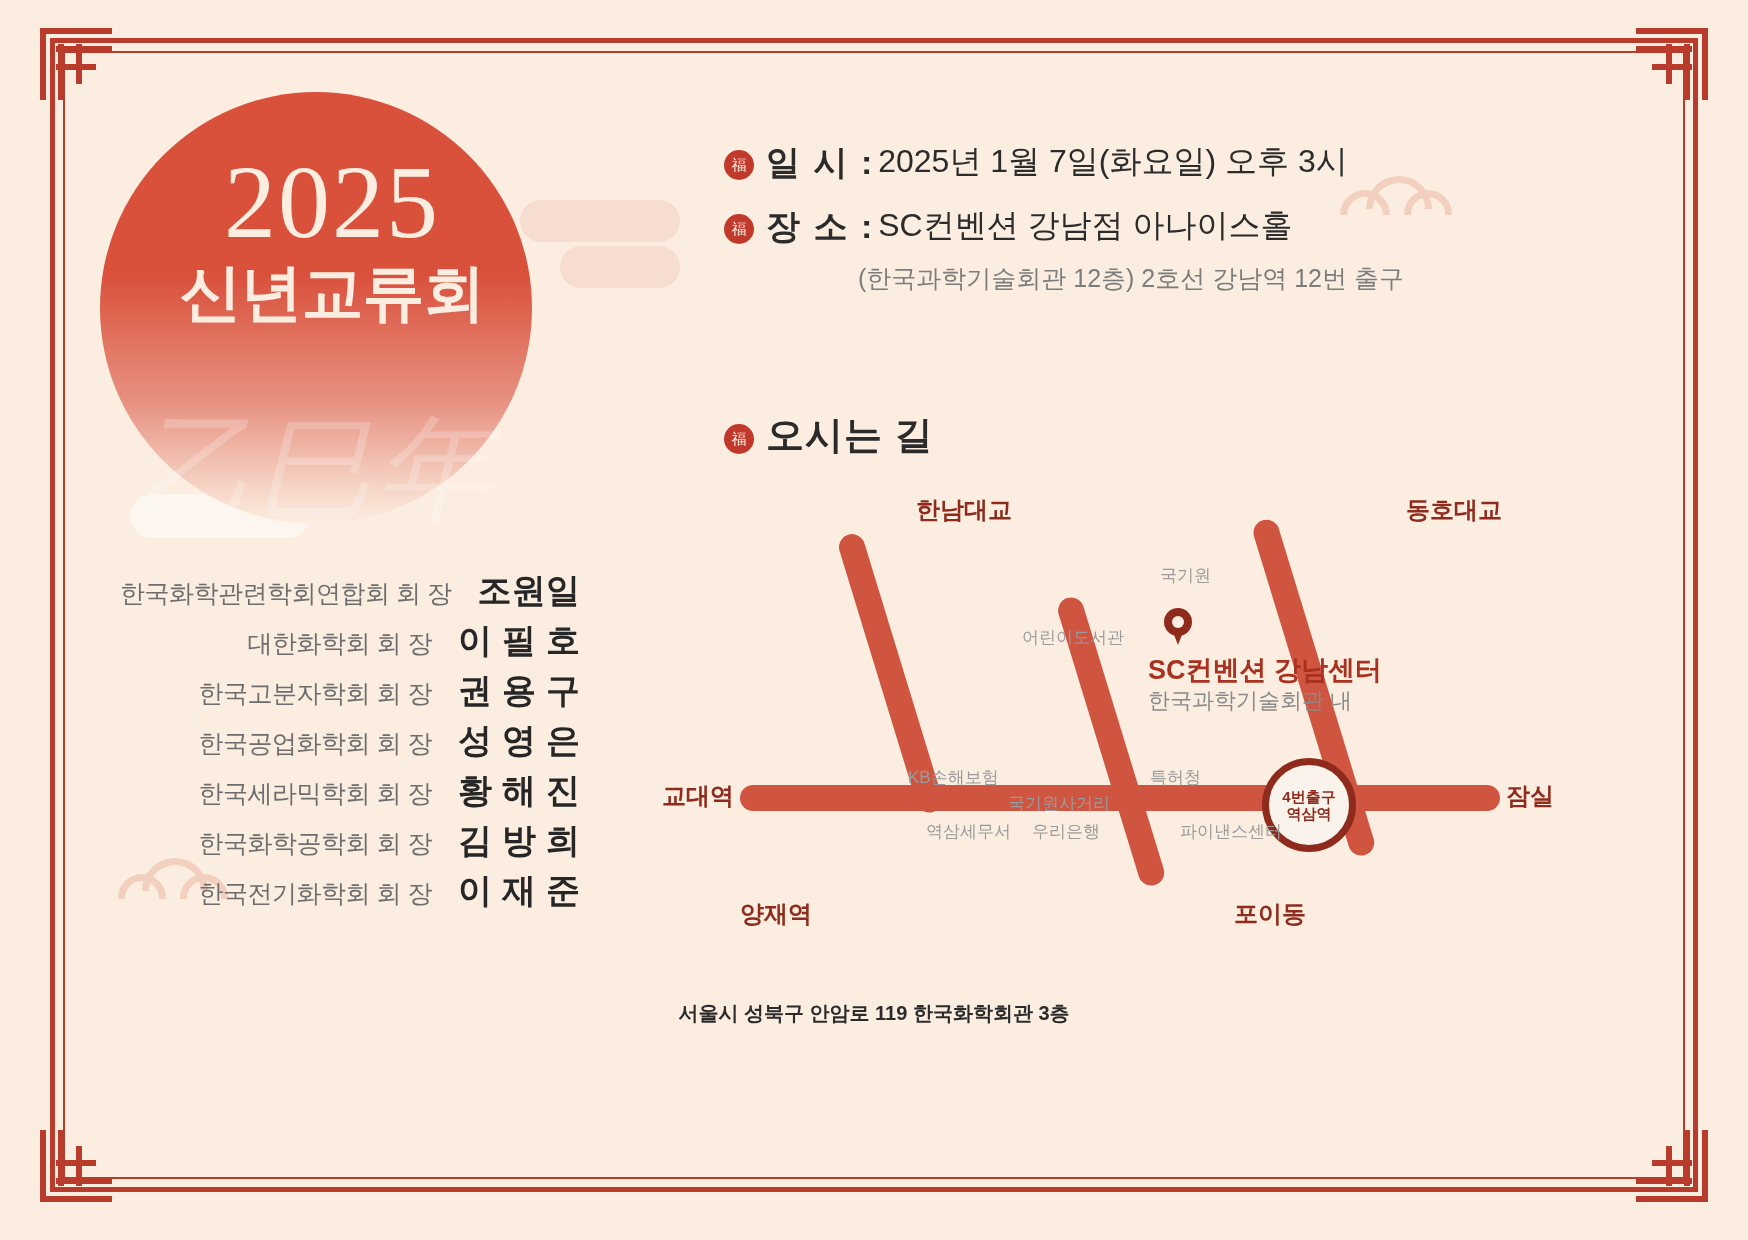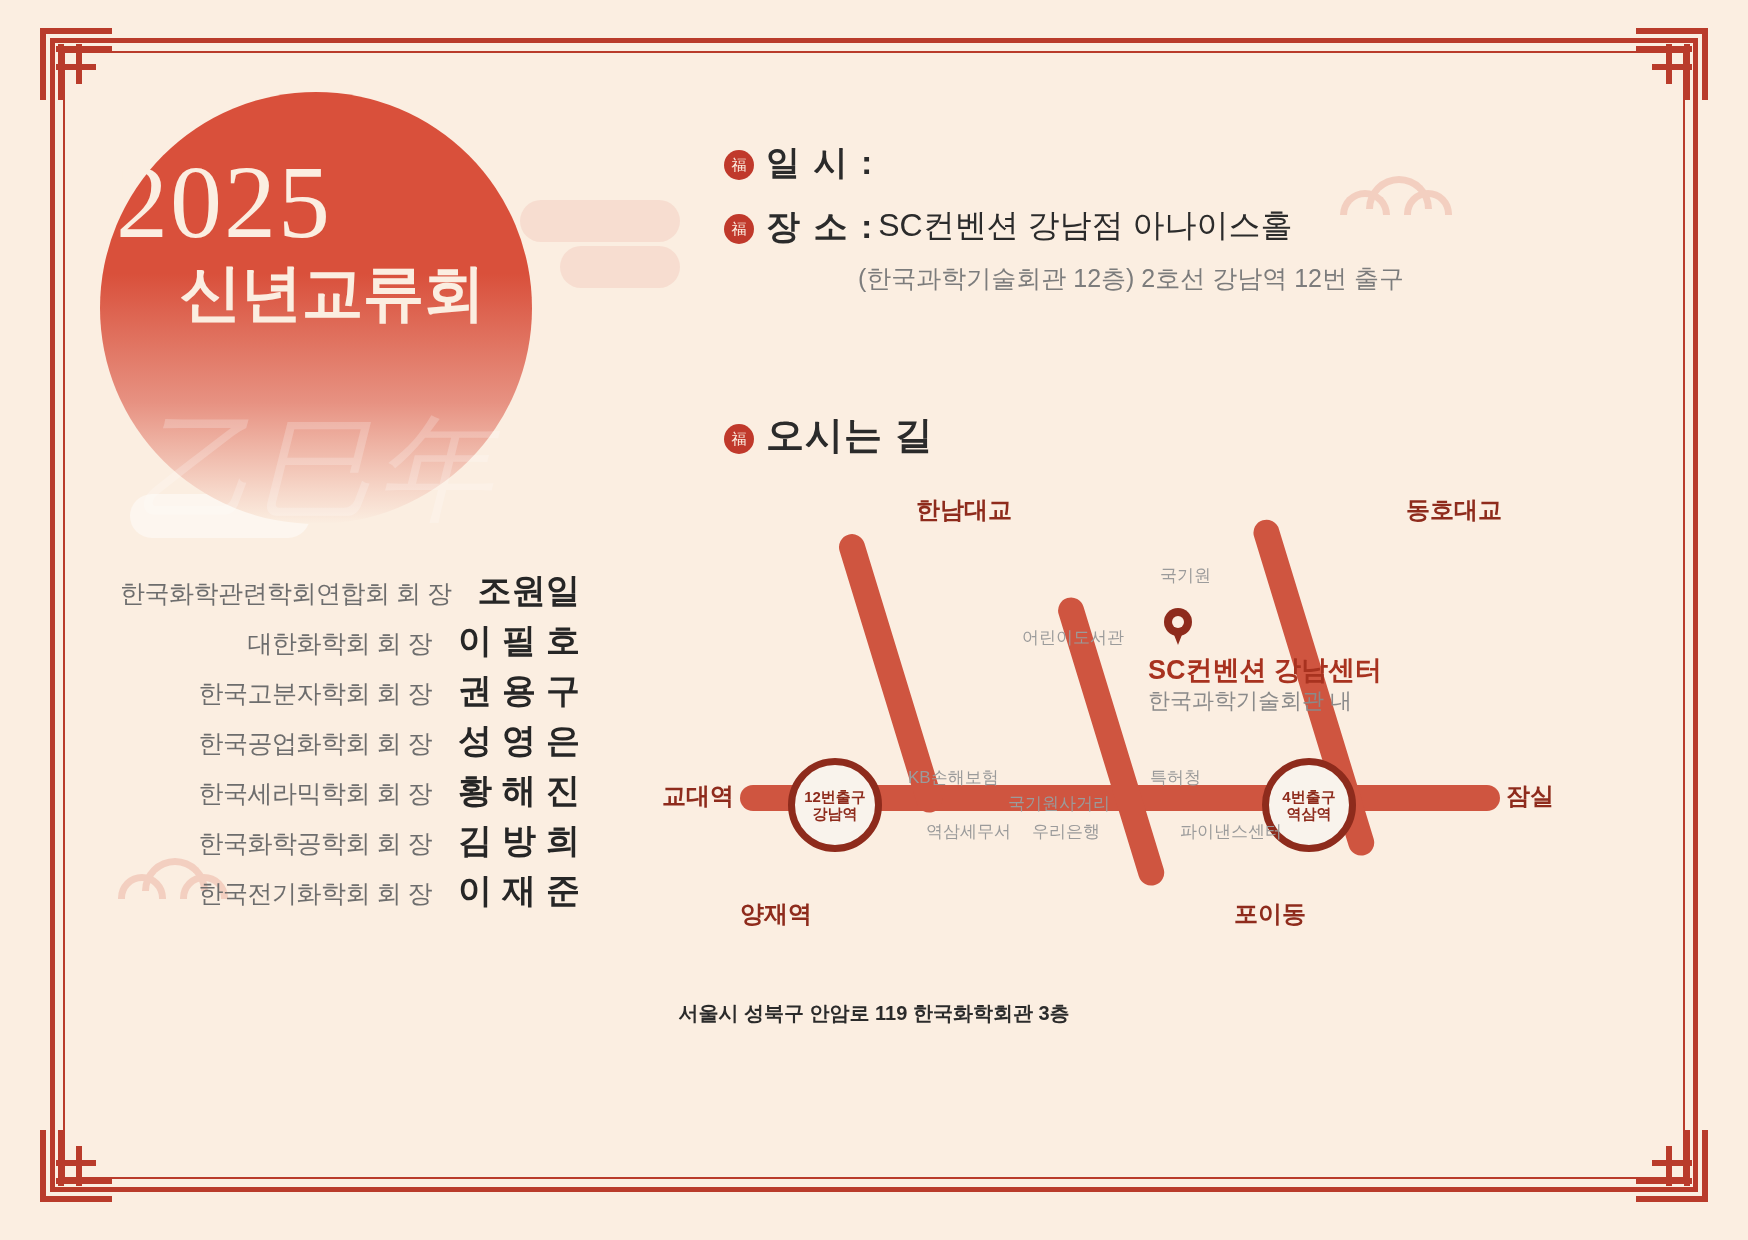"2025" .title-2025 { text-align: left -> center }
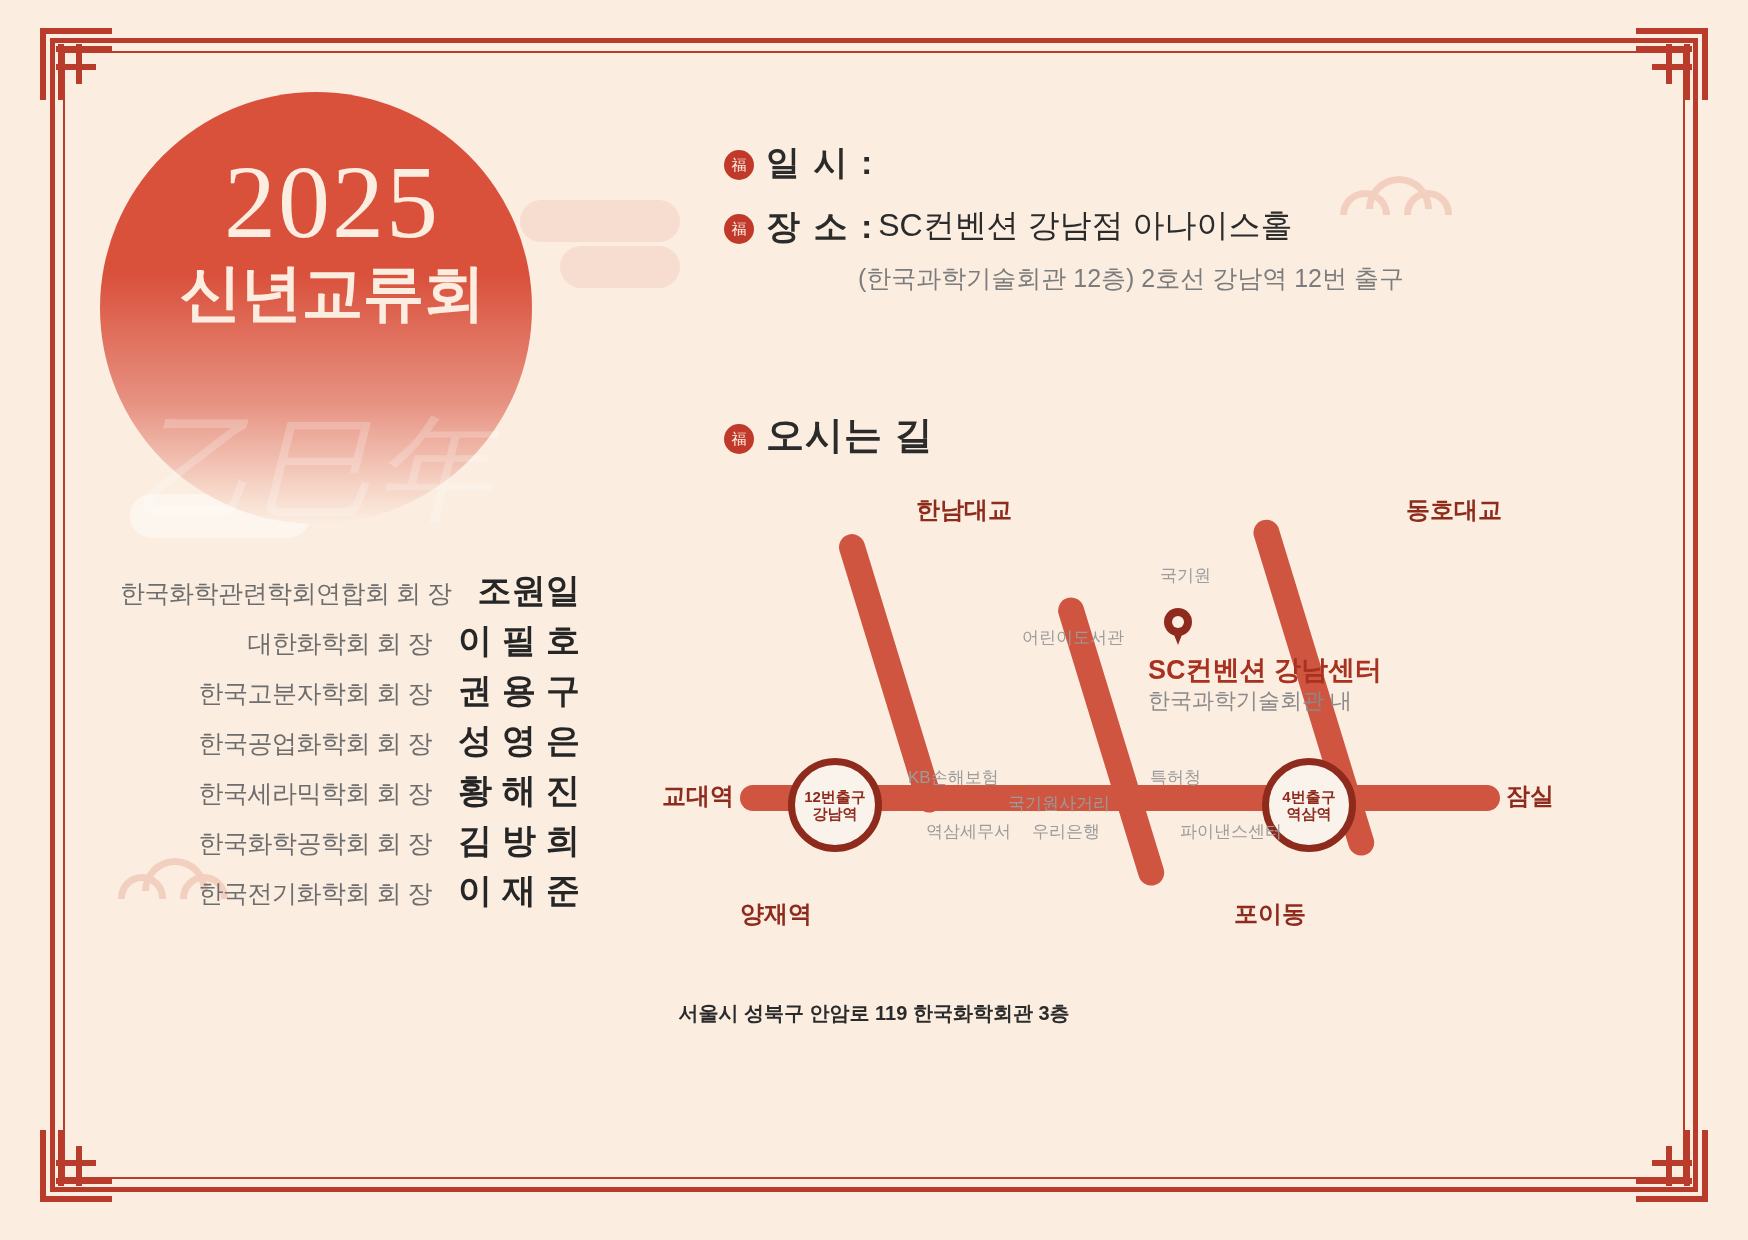"2025년 1월 7일(화요일) 오후 3시" div.info-val { html: none -> <div>2025년 1월 7일(화요일) 오후 3시</div> }
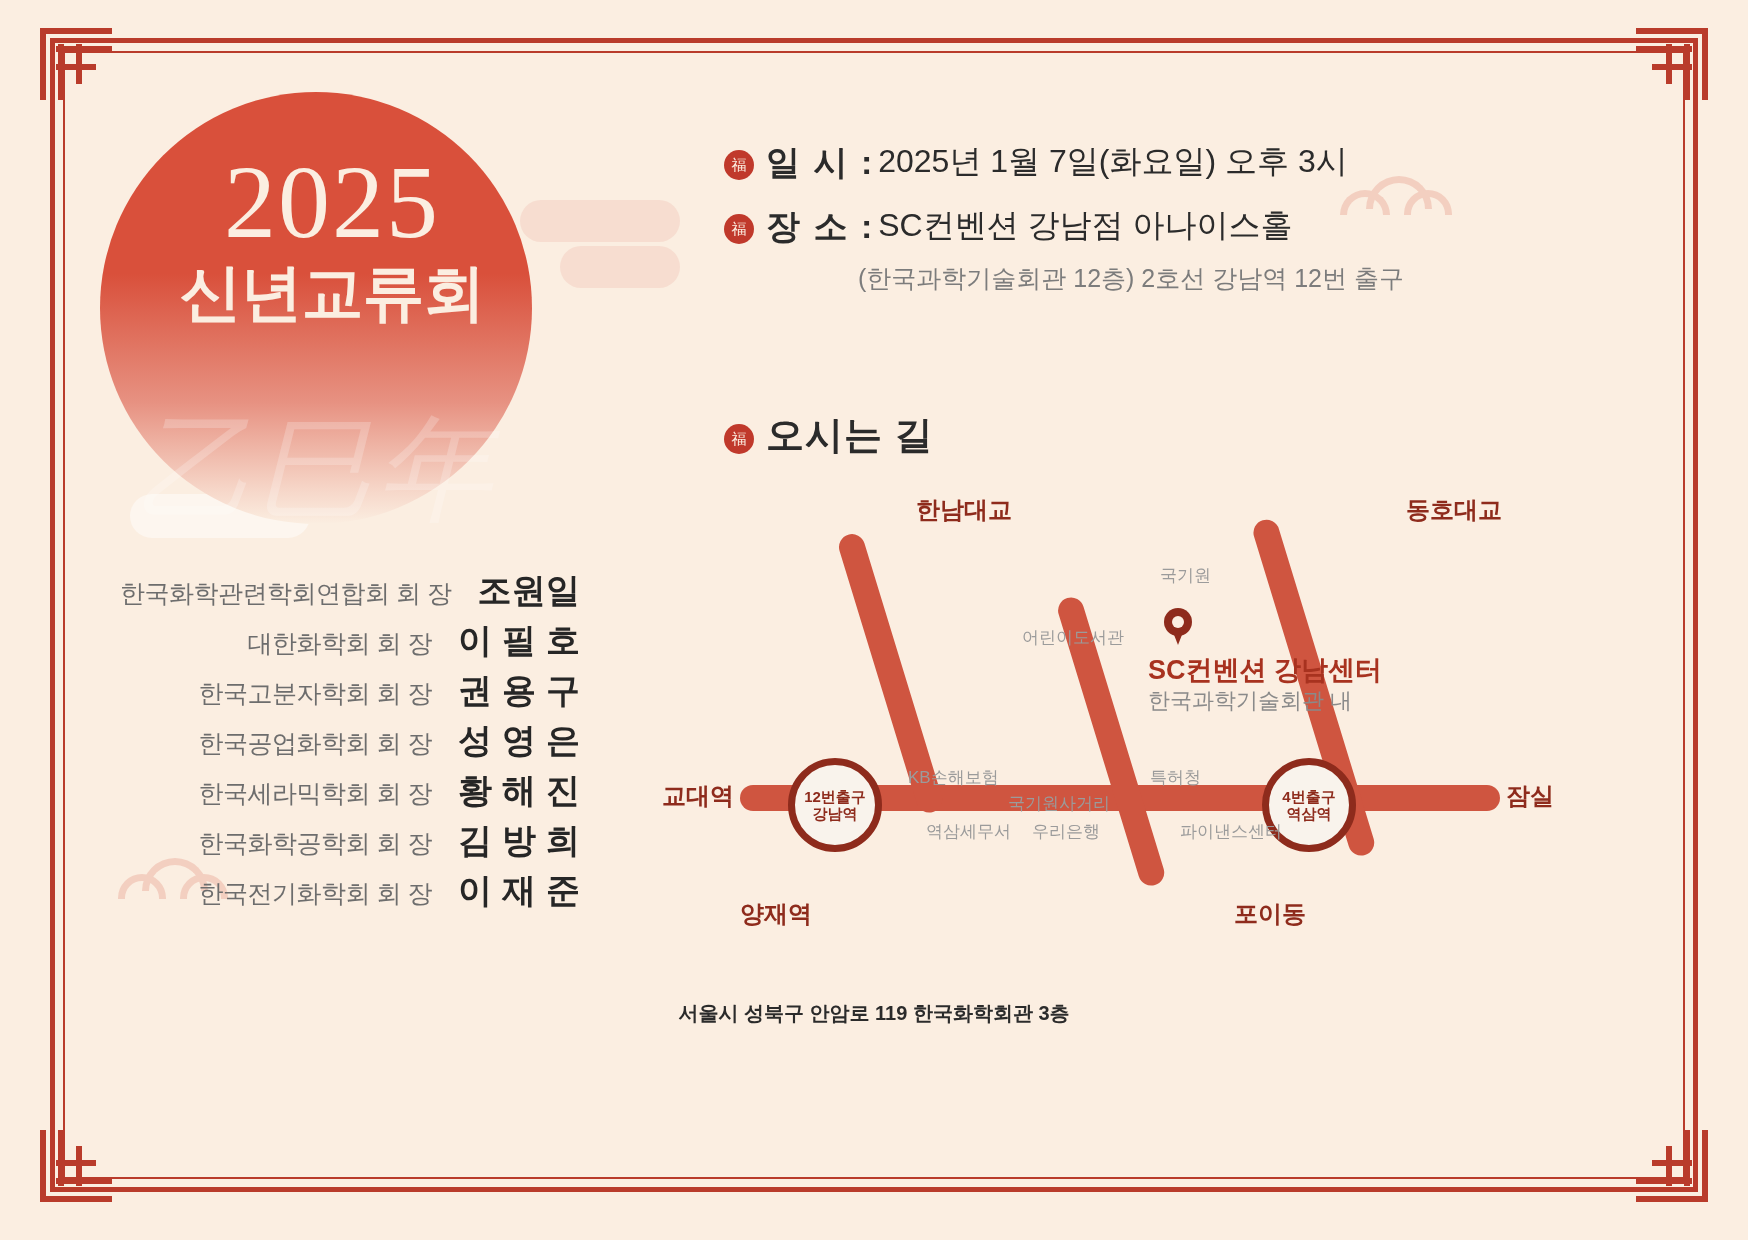"12번출구" div.station { html: <div> <span>12번출구</span> <span>강남역</span> </div> -> none }
